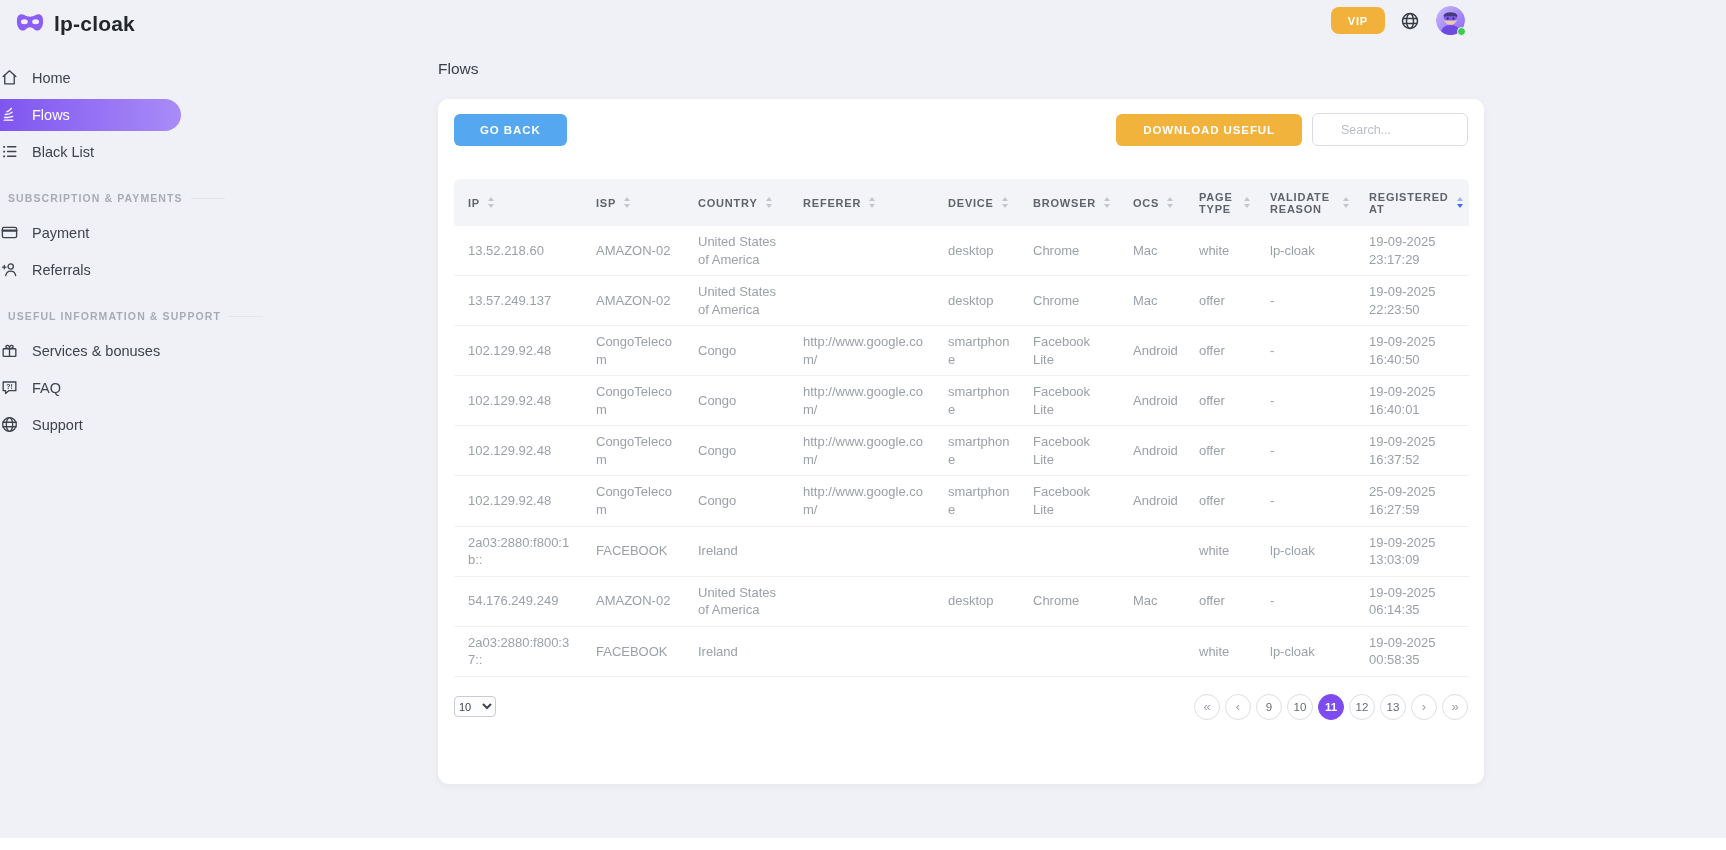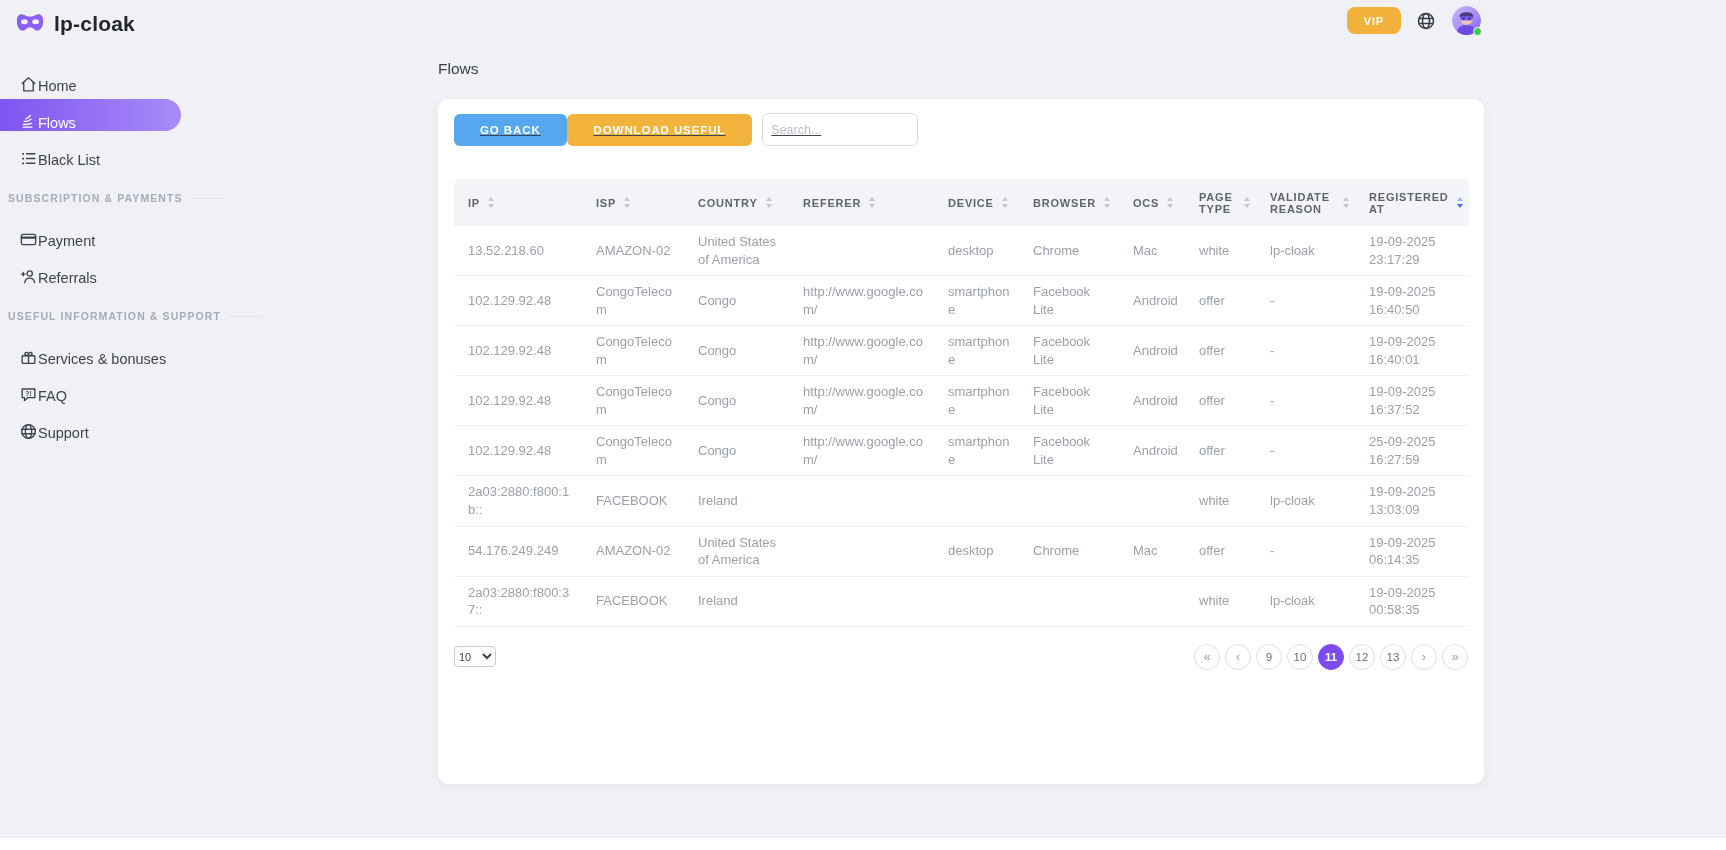"VIP" .topbar { right: 245px -> 261px }
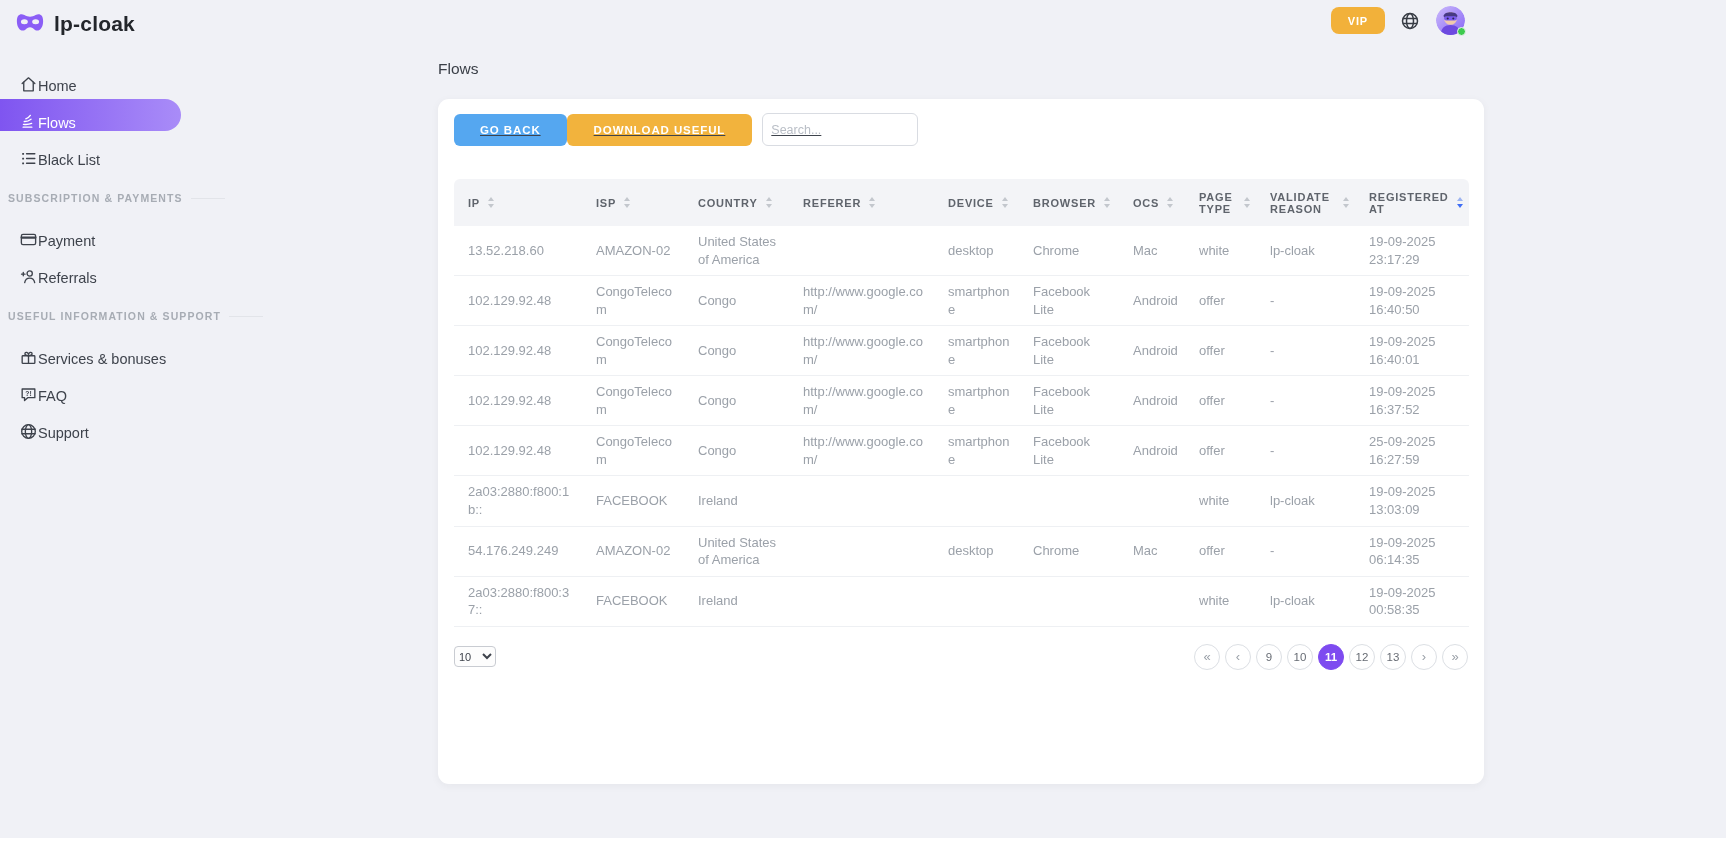"Home" .nav-item { align-items: flex-end -> center; gap: none -> 13px; padding-left: 19px -> none }
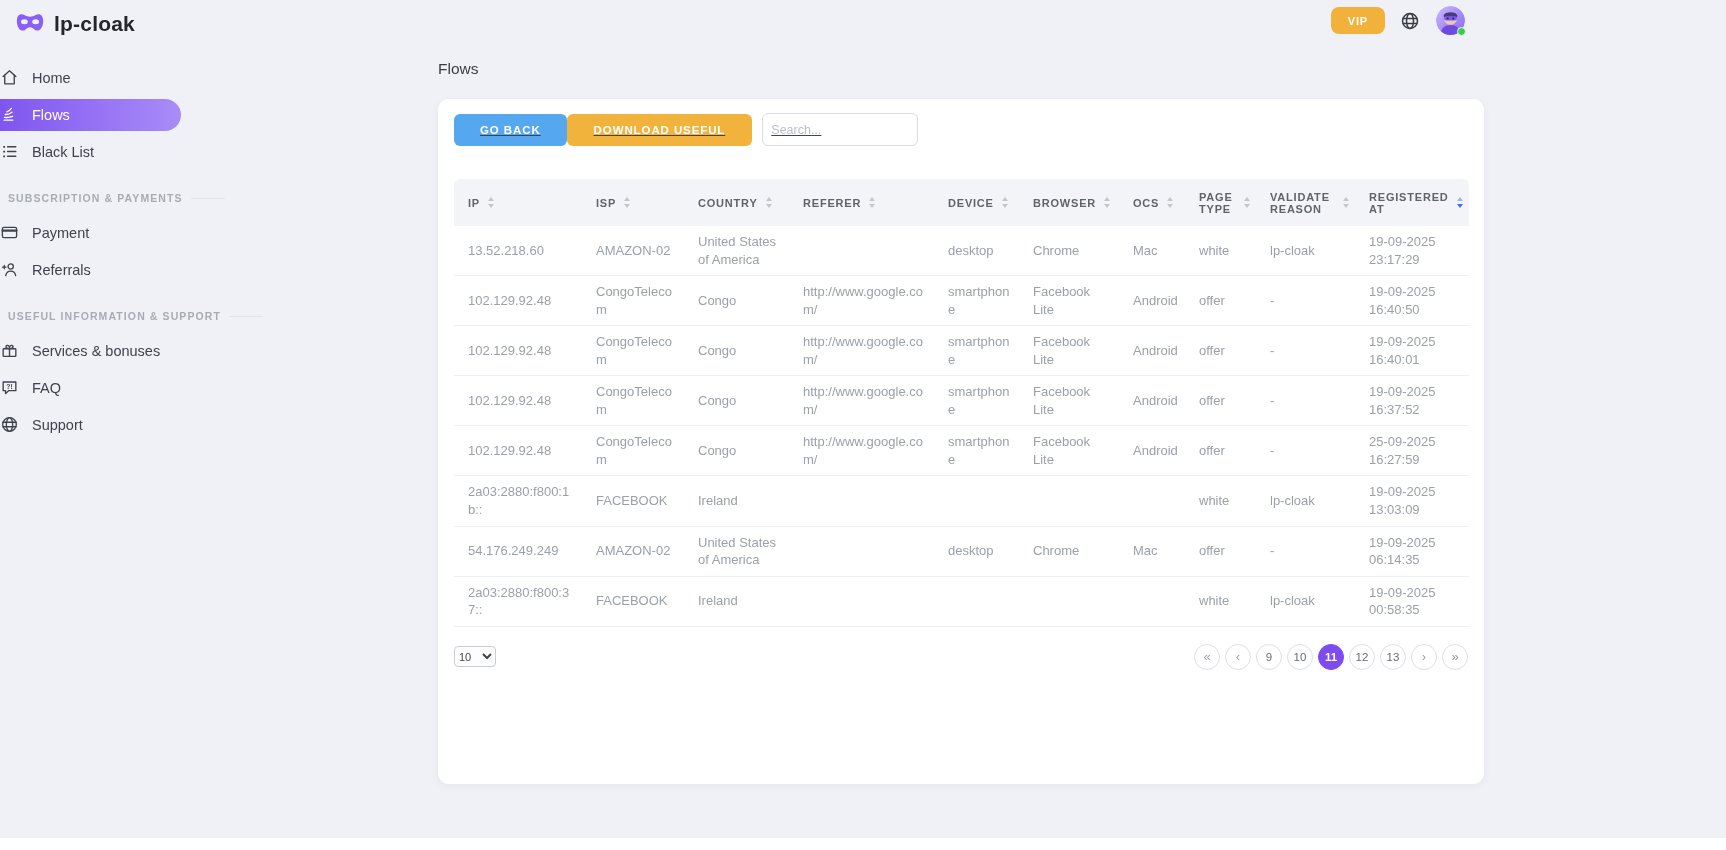"GO BACK" .toolbar { justify-content: flex-start -> space-between; text-decoration: underline -> none }
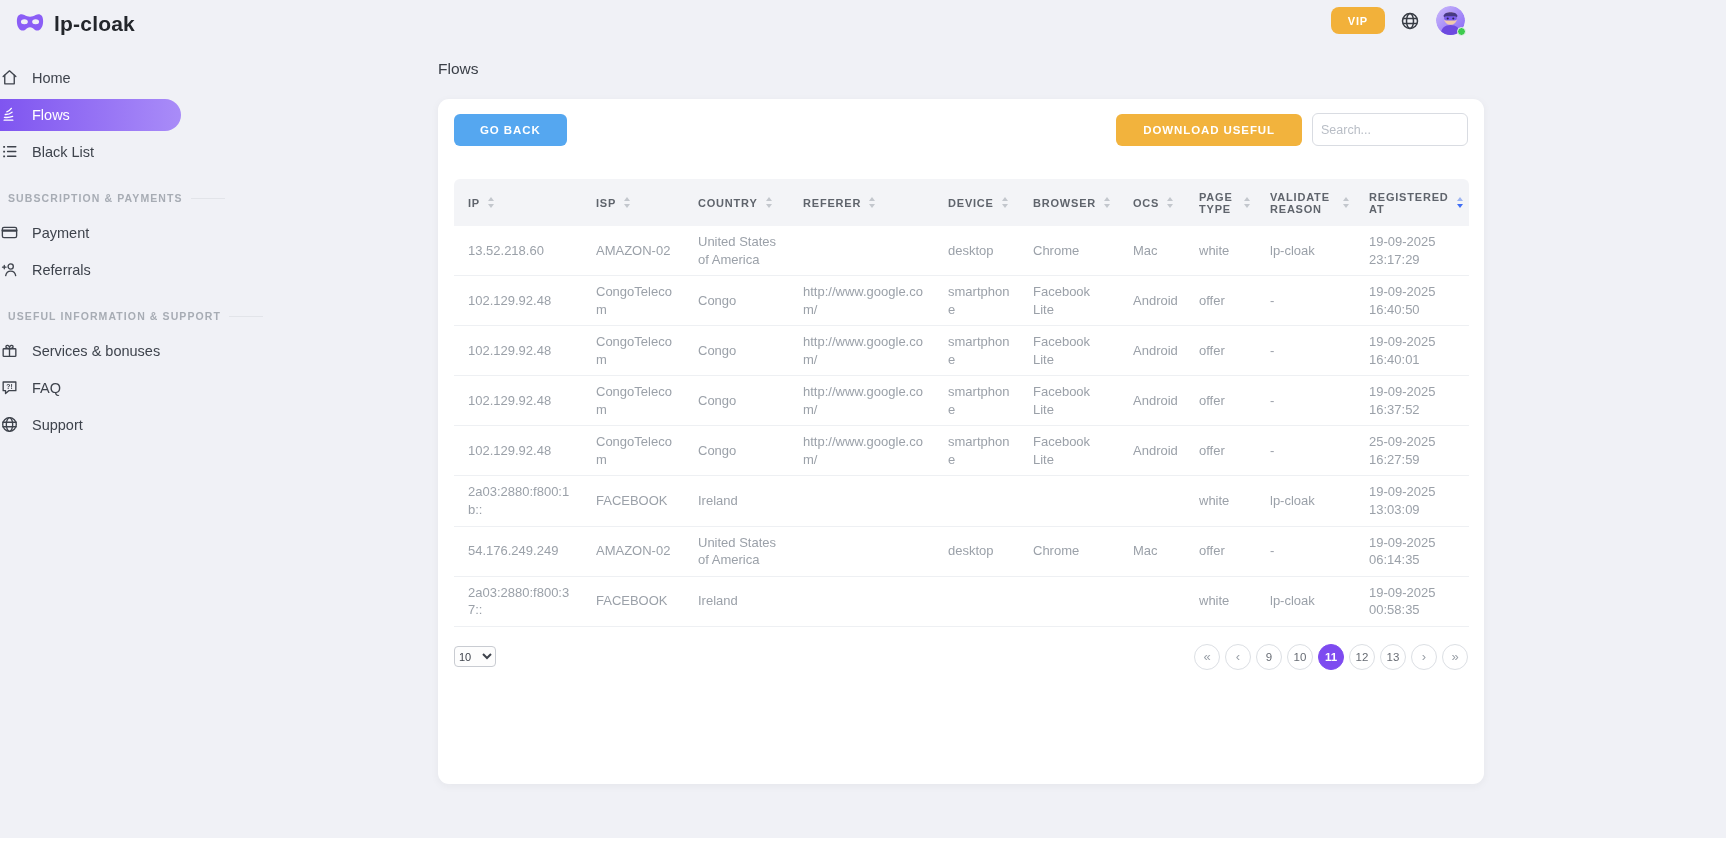"Search..." .search-input { padding: 0 8px -> 0 28px }
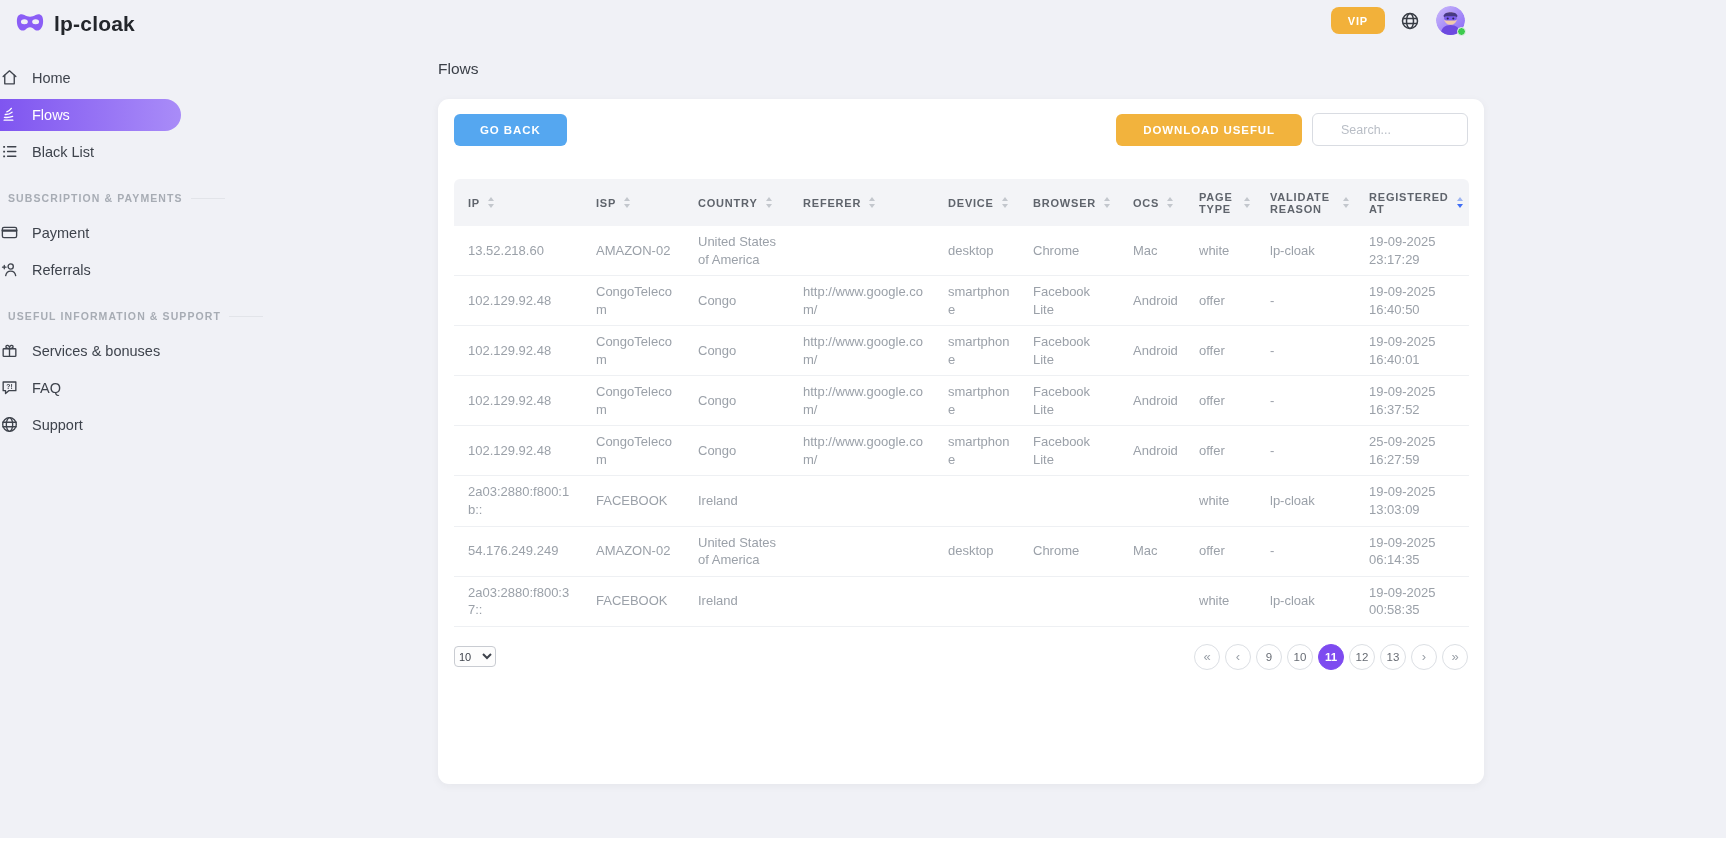"13.57.249.137" tr { html: none -> <tr> <td>13.57.249.137</td> <td>AMAZON-02</td> <td>United States of America</td> <td></td> <td>desktop</td> <td>Chrome</td> <td>Mac</td> <td>offer</td> <td>-</td> <td>19-09-2025 22:23:50</td> </tr> }
